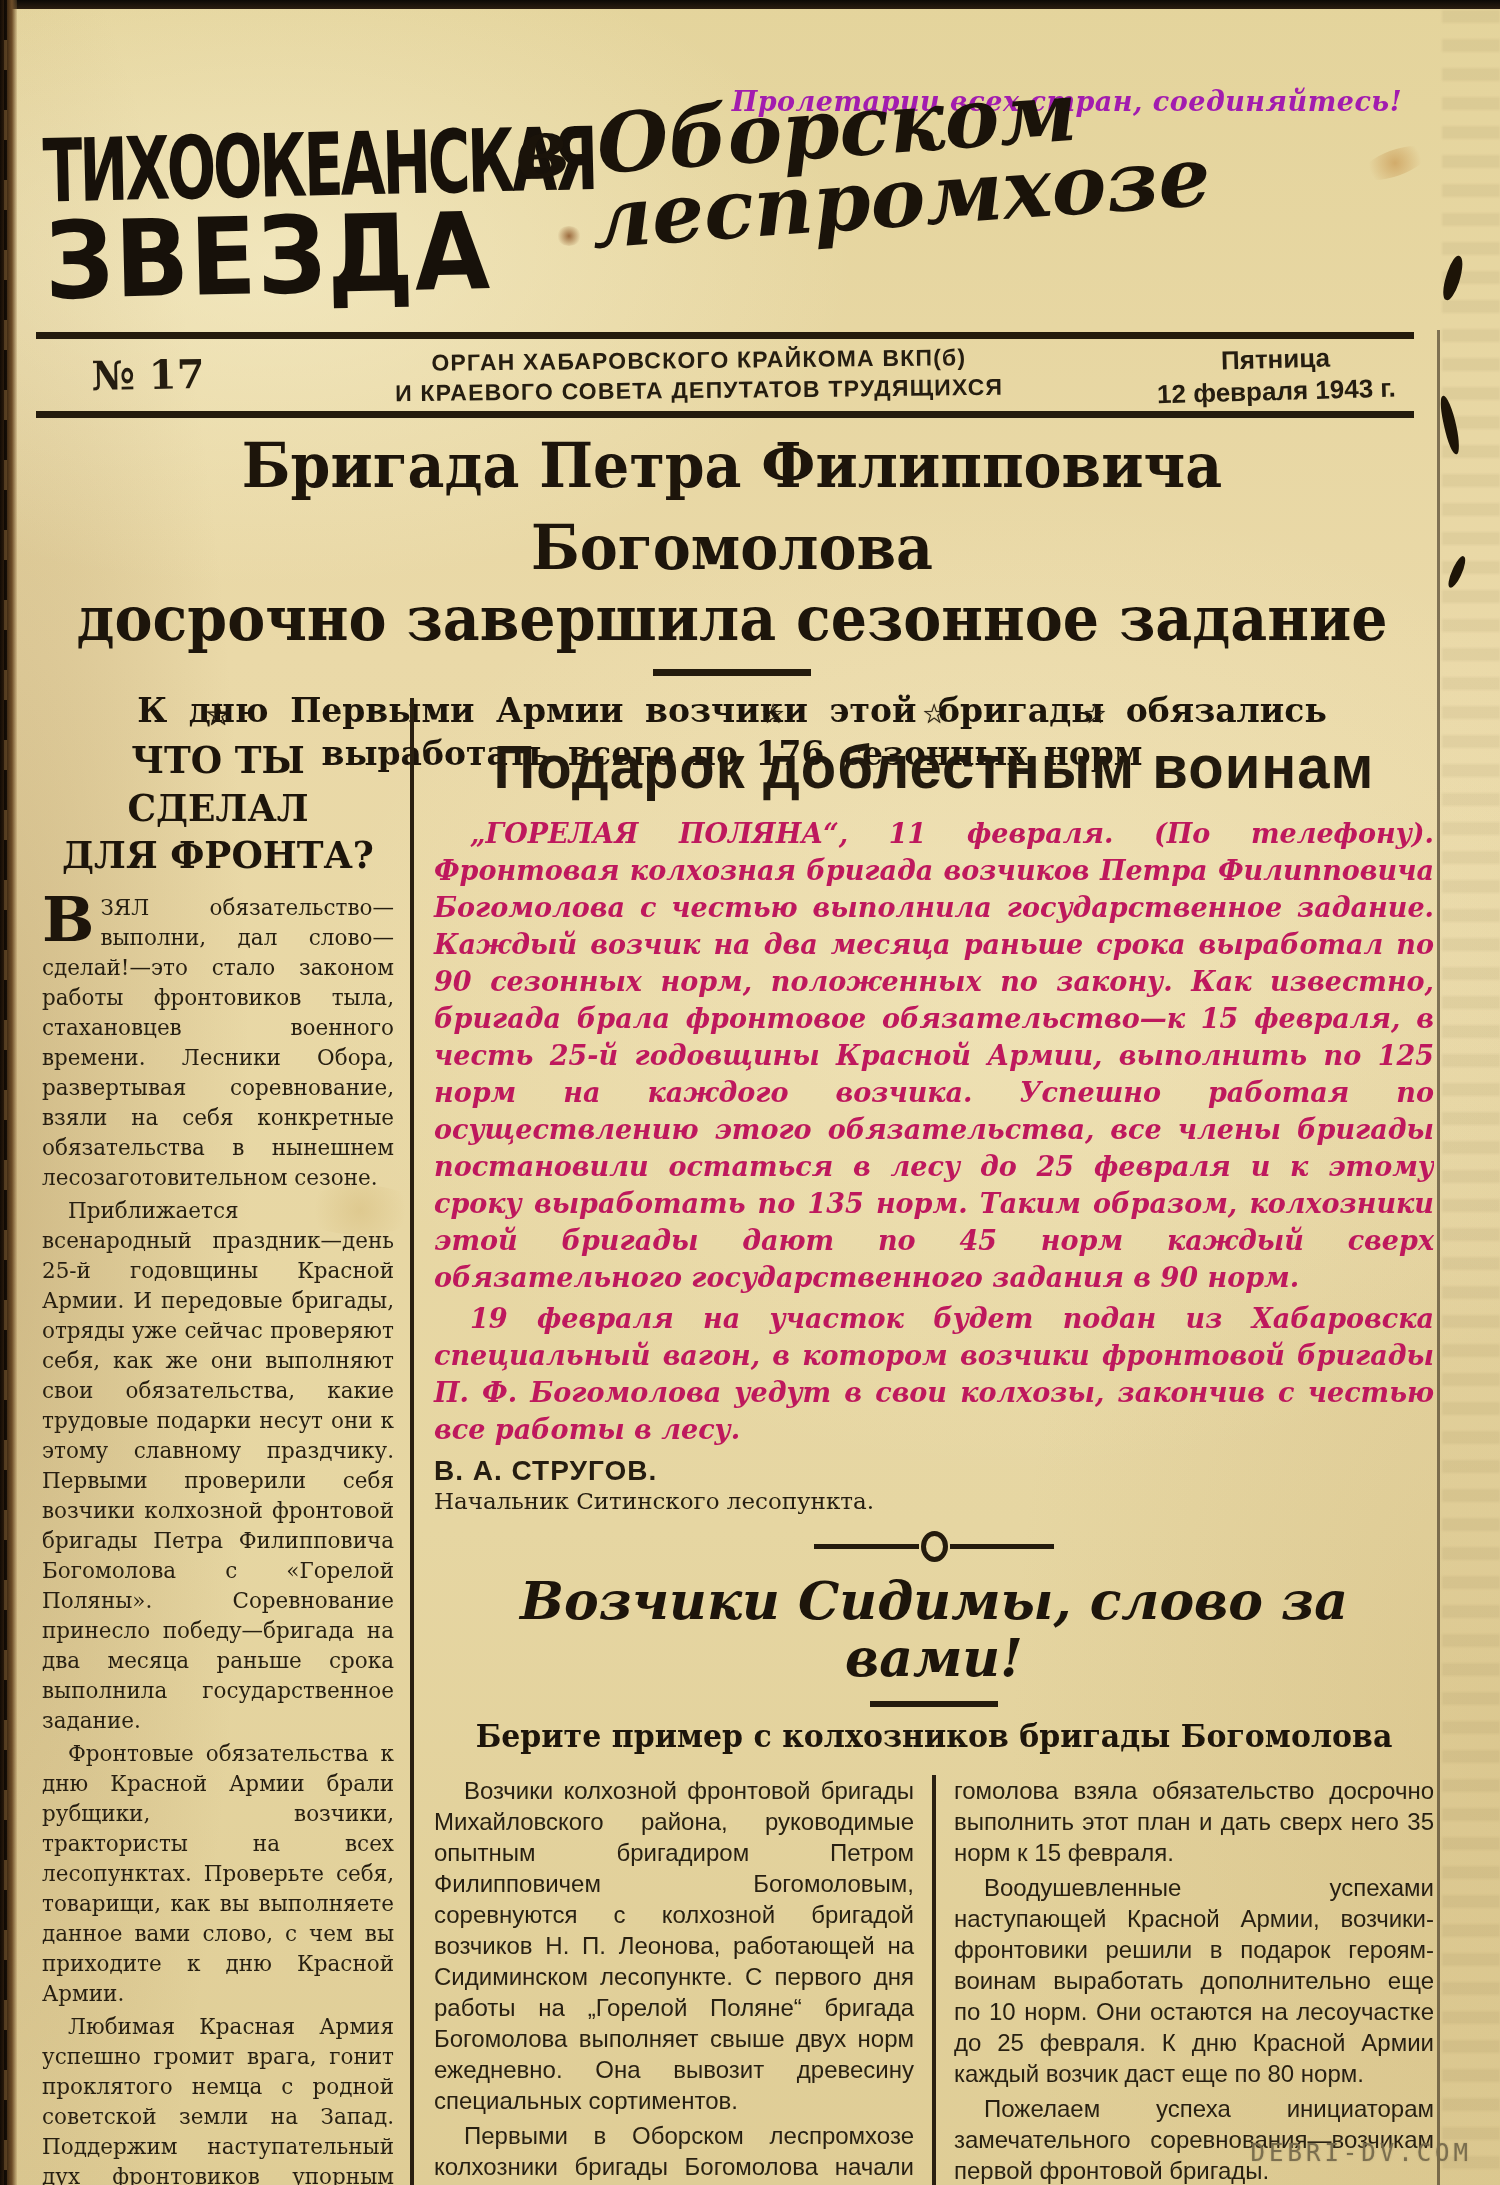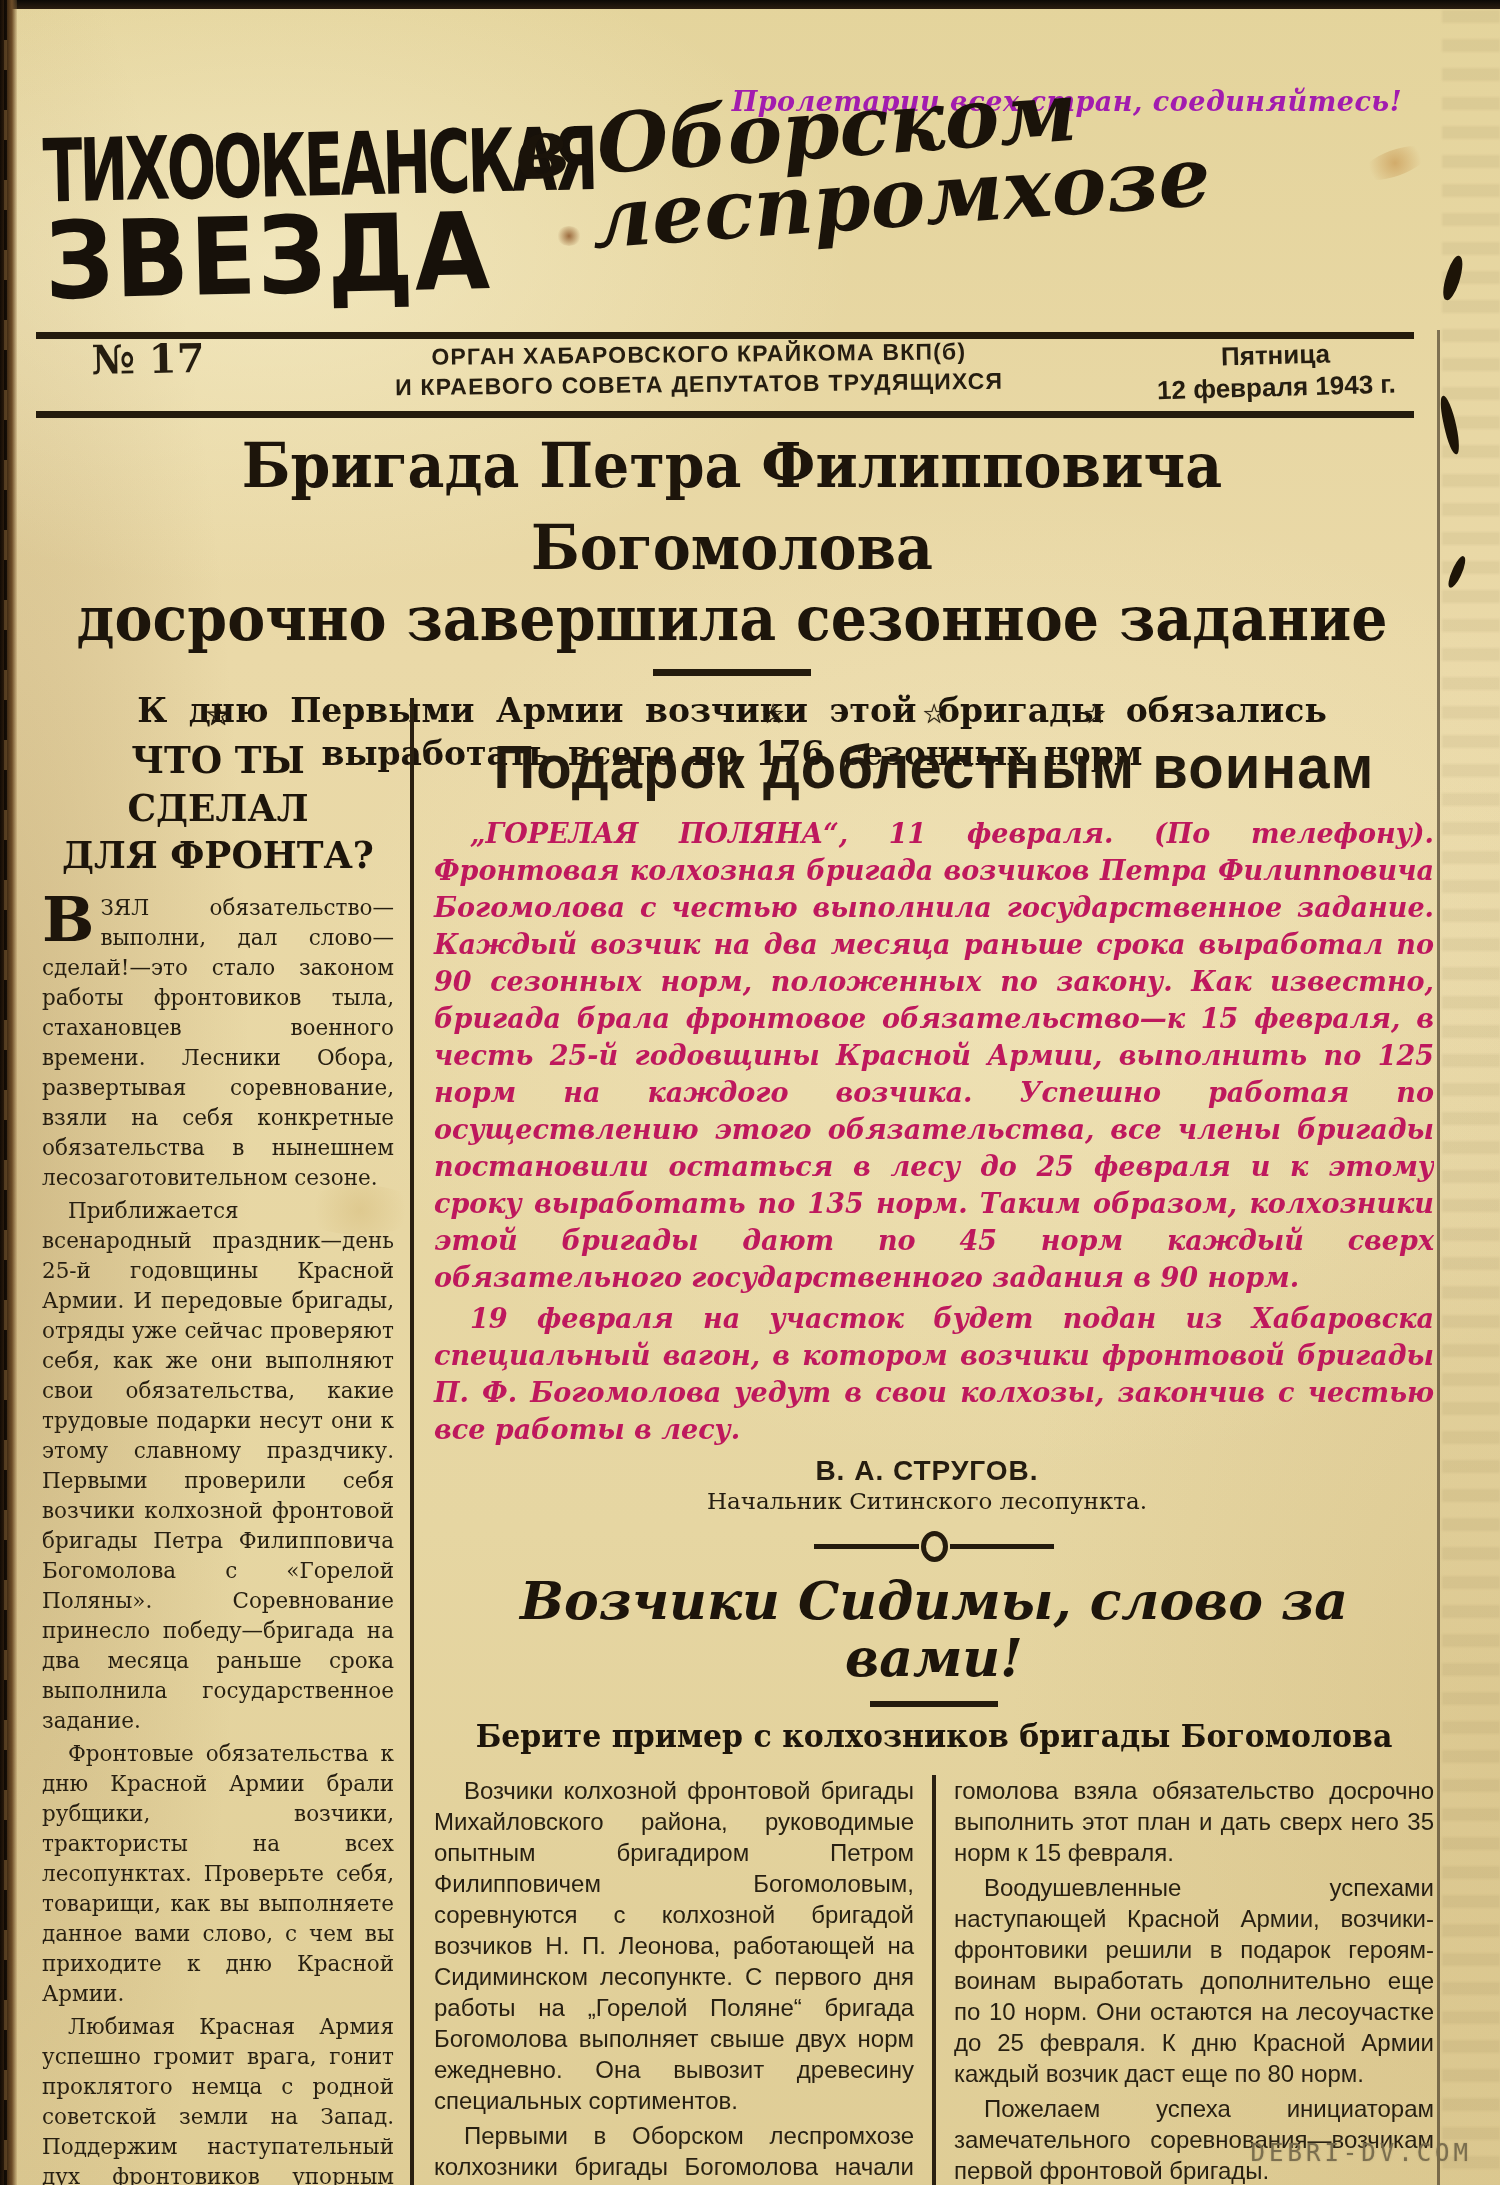"№ 17" .infobar { align-items: flex-start -> center }
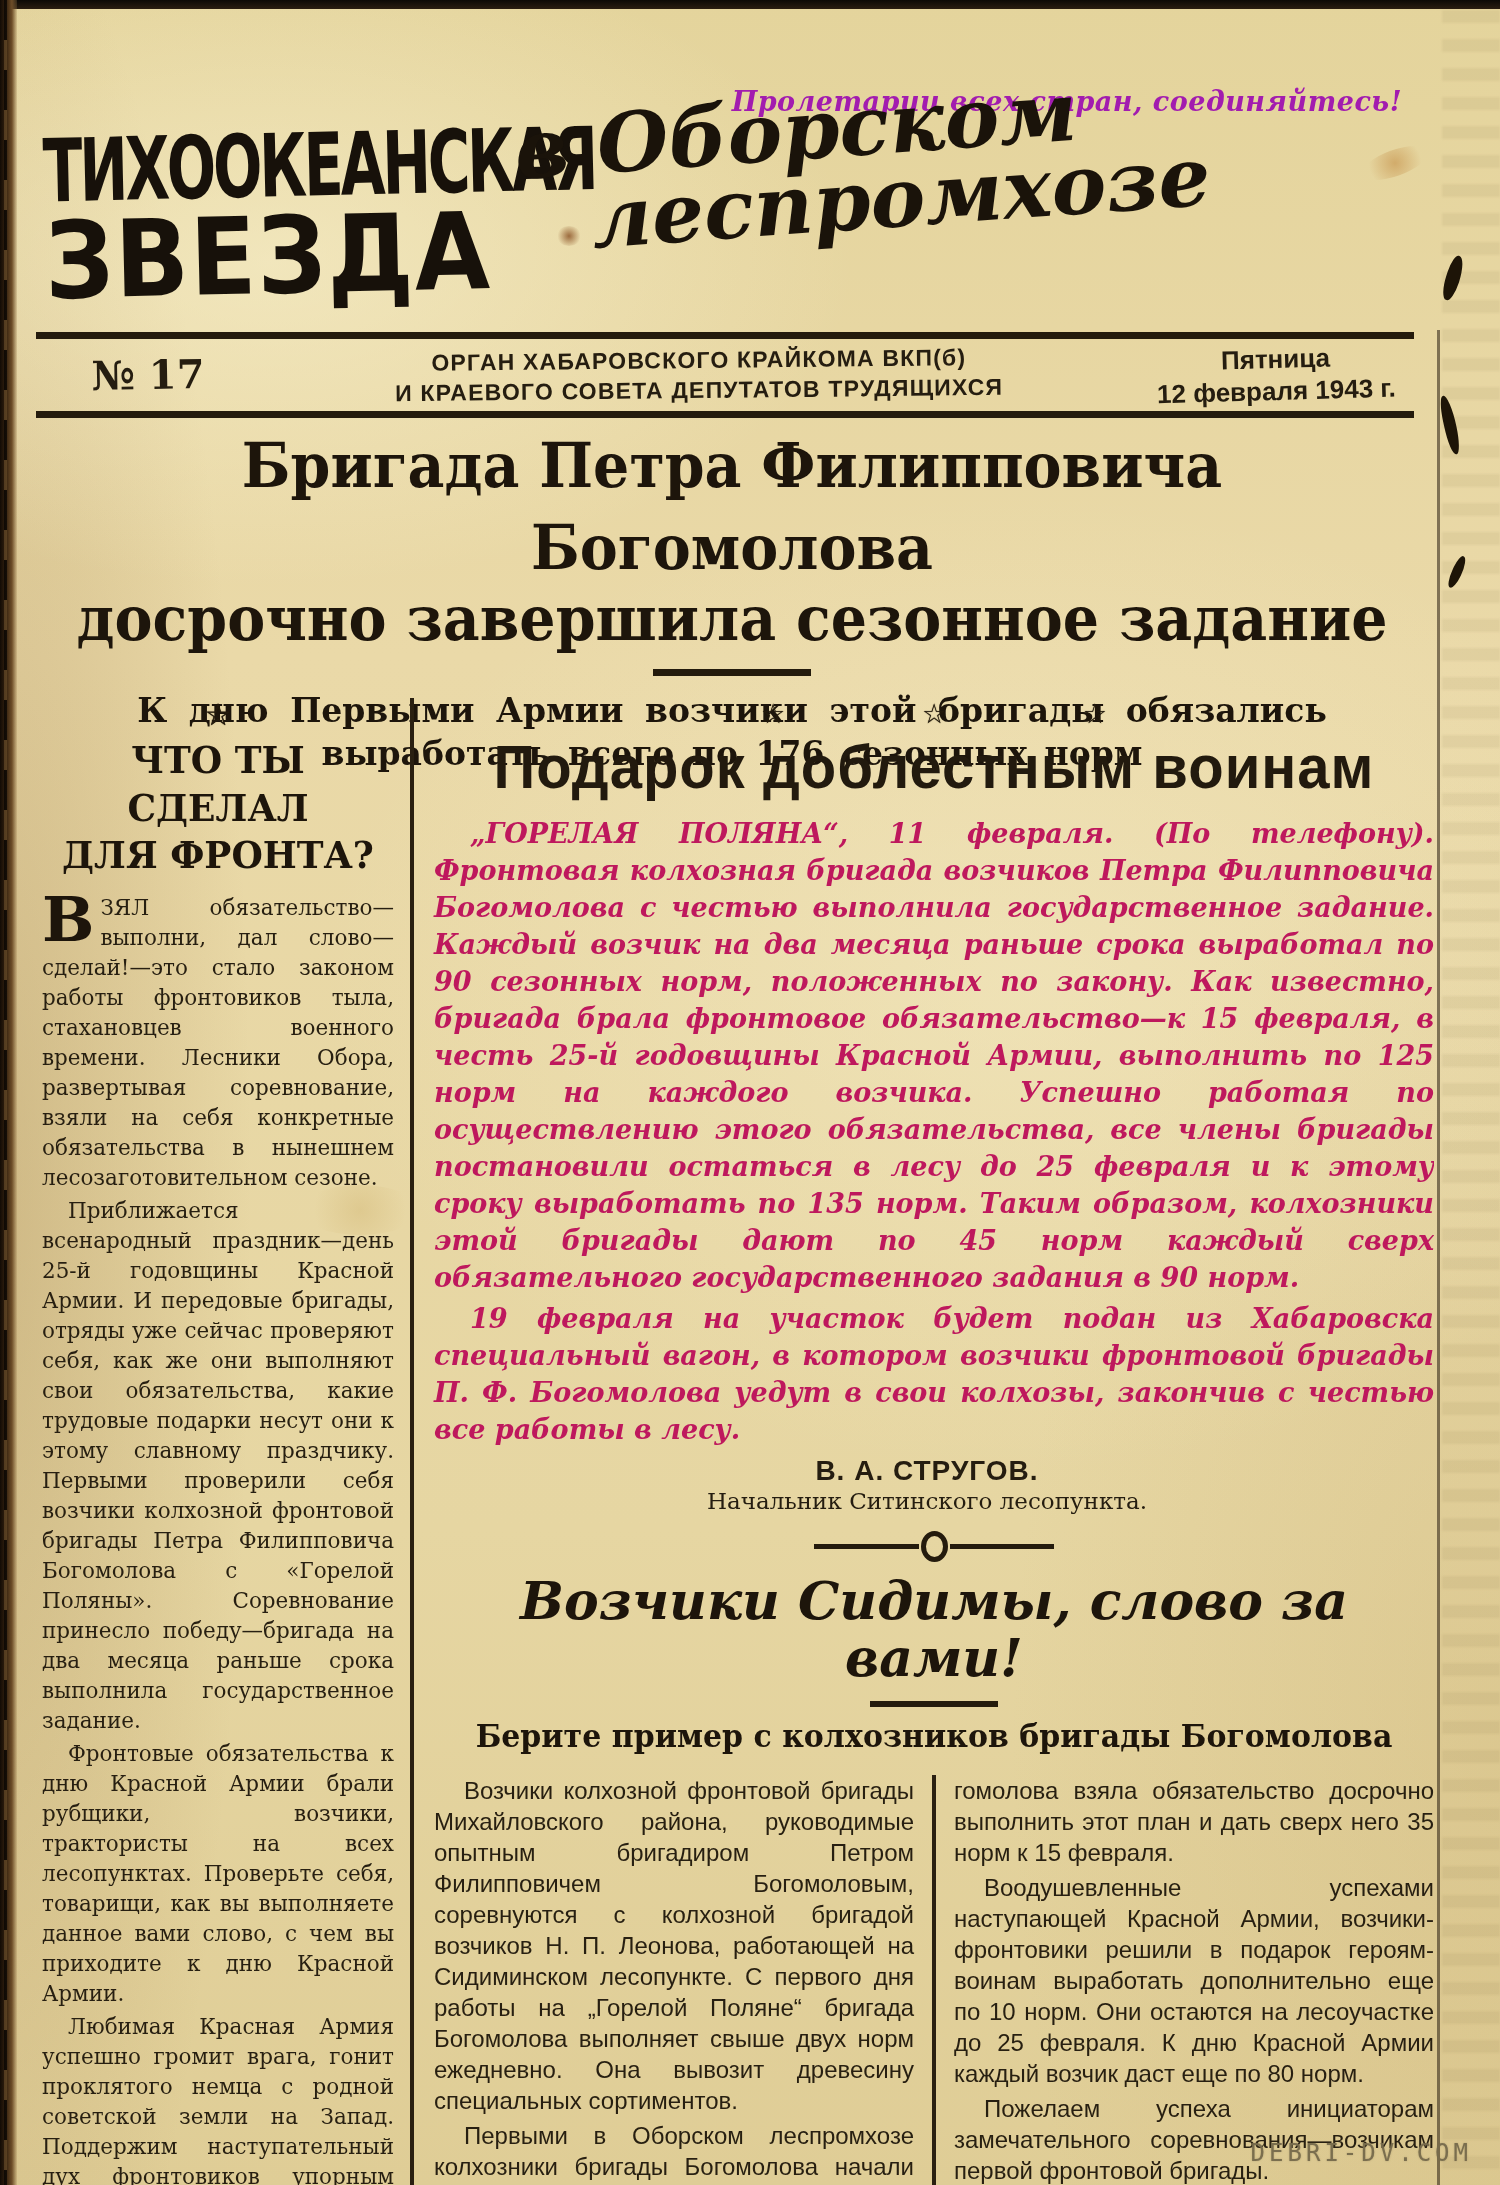"В. А. СТРУГОВ." .sig { text-align: center -> left }
